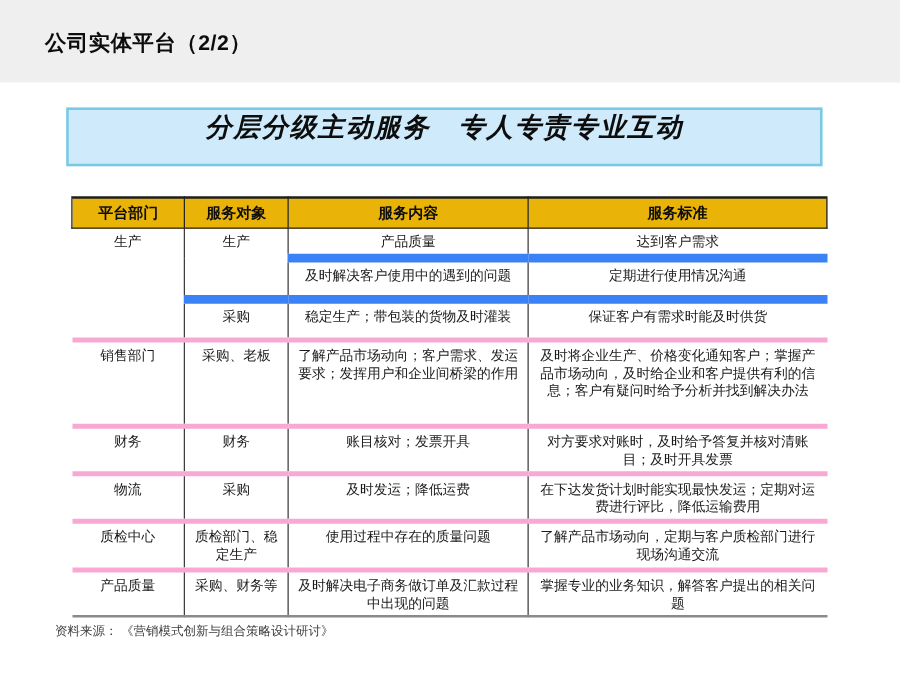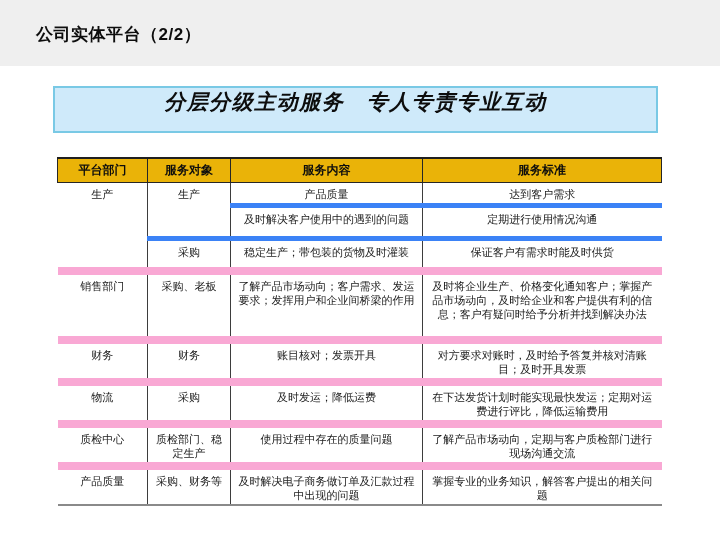"及时解决客户使用中的遇到的问题" tr.sub td { border-top: 5px solid #3b82f6 -> 7px solid #3b82f6 }
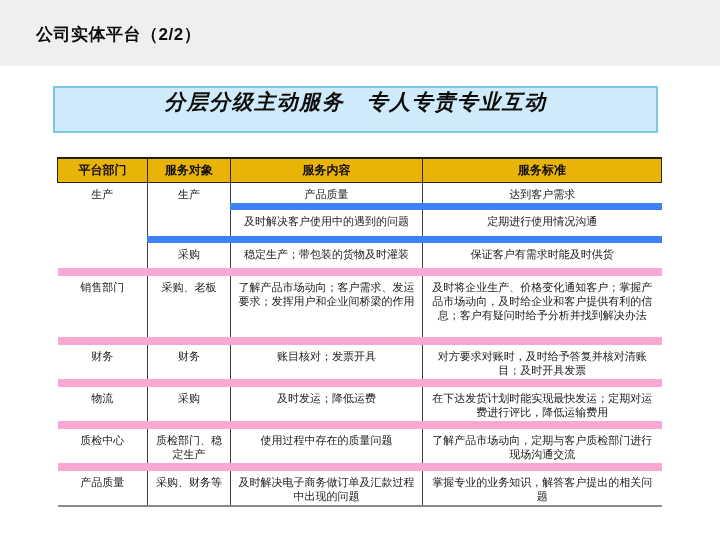"销售部门" tr.gs td { border-top: 8px solid #f9a8d4 -> 4px solid #f9a8d4 }
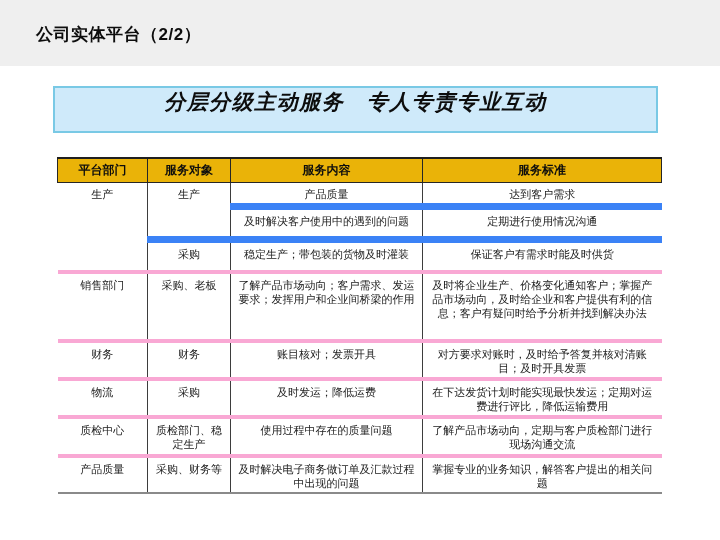"资料来源： 《营销模式创新与组合策略设计研讨》" div.source-note { html: none -> <div>资料来源： 《营销模式创新与组合策略设计研讨》</div> }
